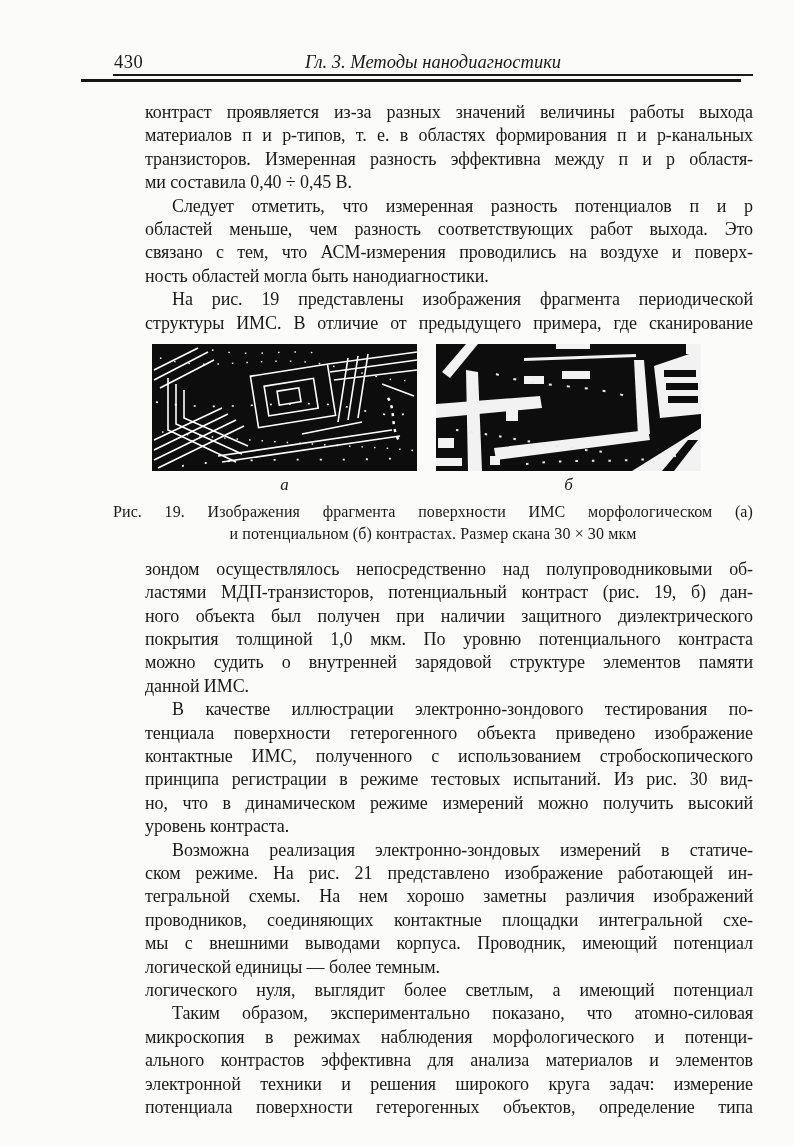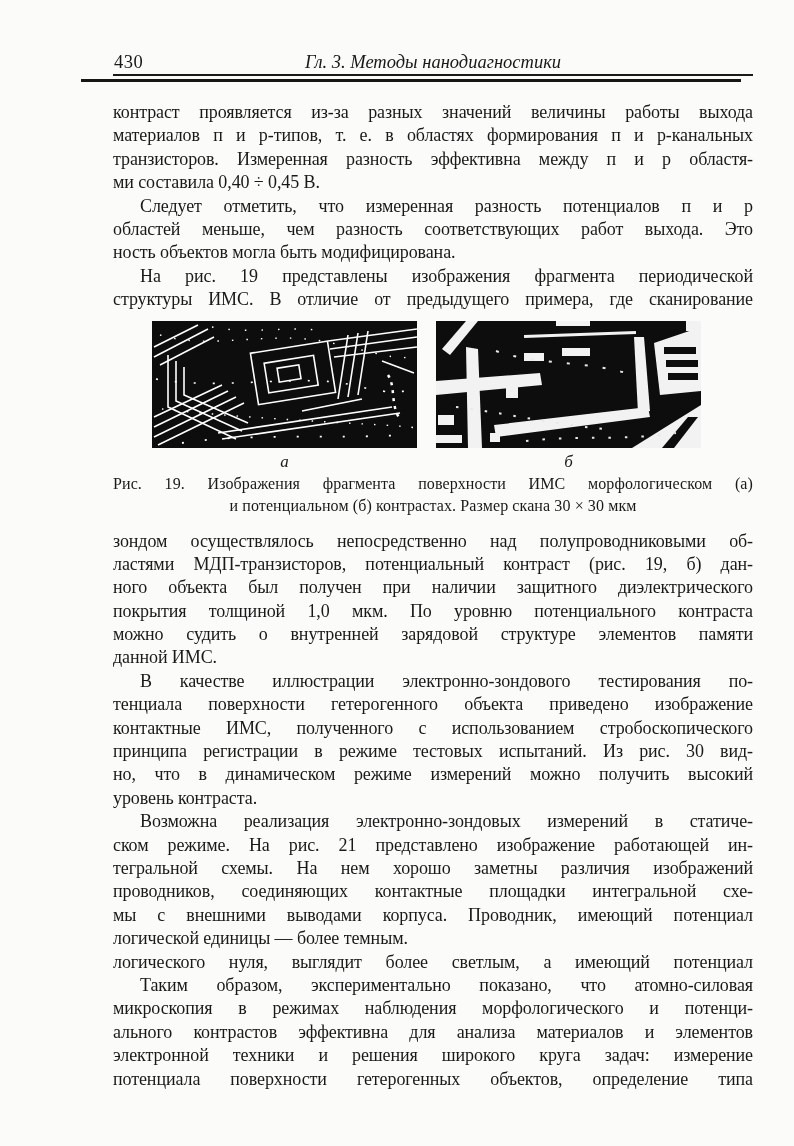"контраст проявляется из-за разных" .ln { margin-left: none -> 32px }
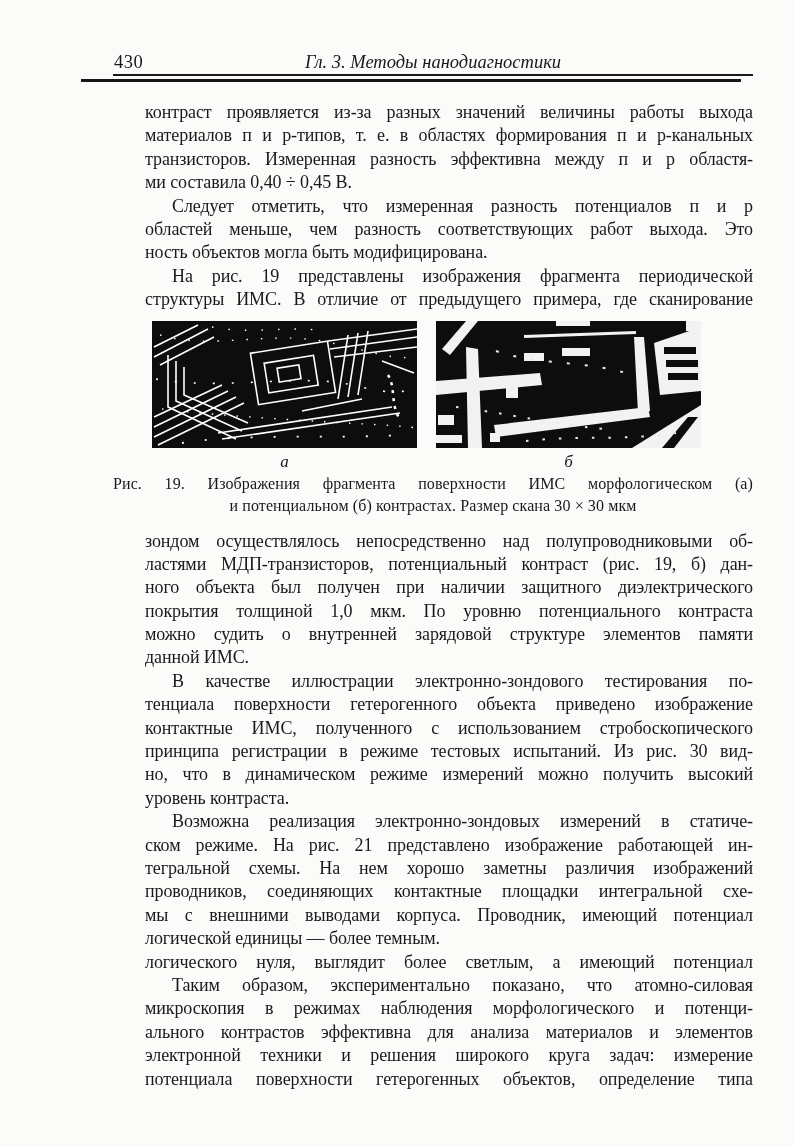"связано с тем, что АСМ-измерения" div.ln { html: none -> <div>связано с тем, что АСМ-измерения проводились на воздухе и поверх-</div> }
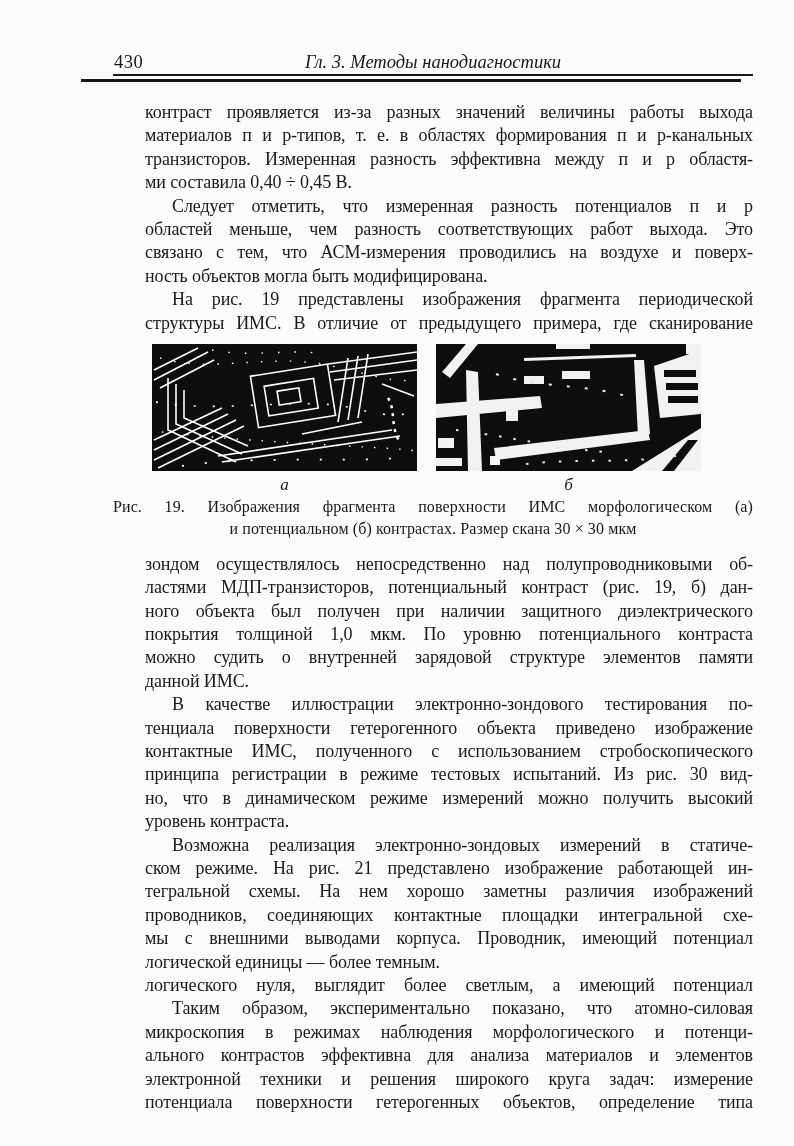"ность объектов могла быть" div.ln { text: объектов могла быть модифицирована -> областей могла быть нанодиагностики }
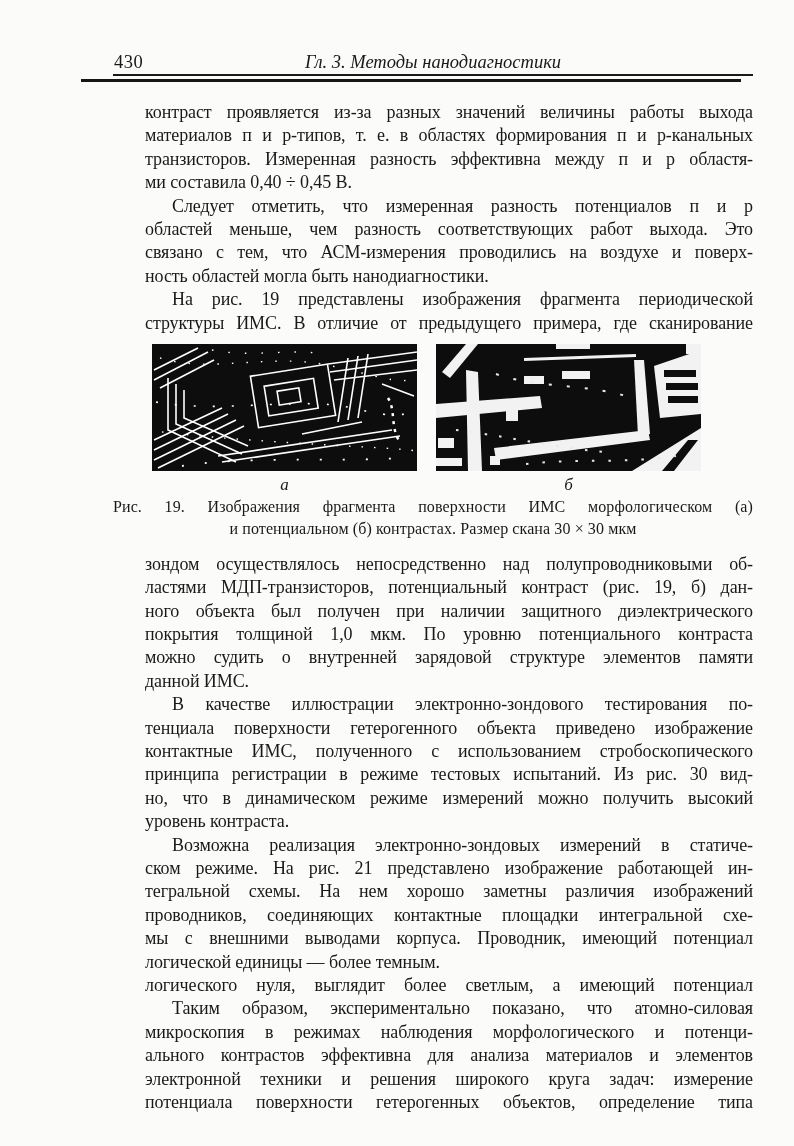"Рис. 19. Изображения фрагмента" .fig-caption { margin-top: none -> 5px }
